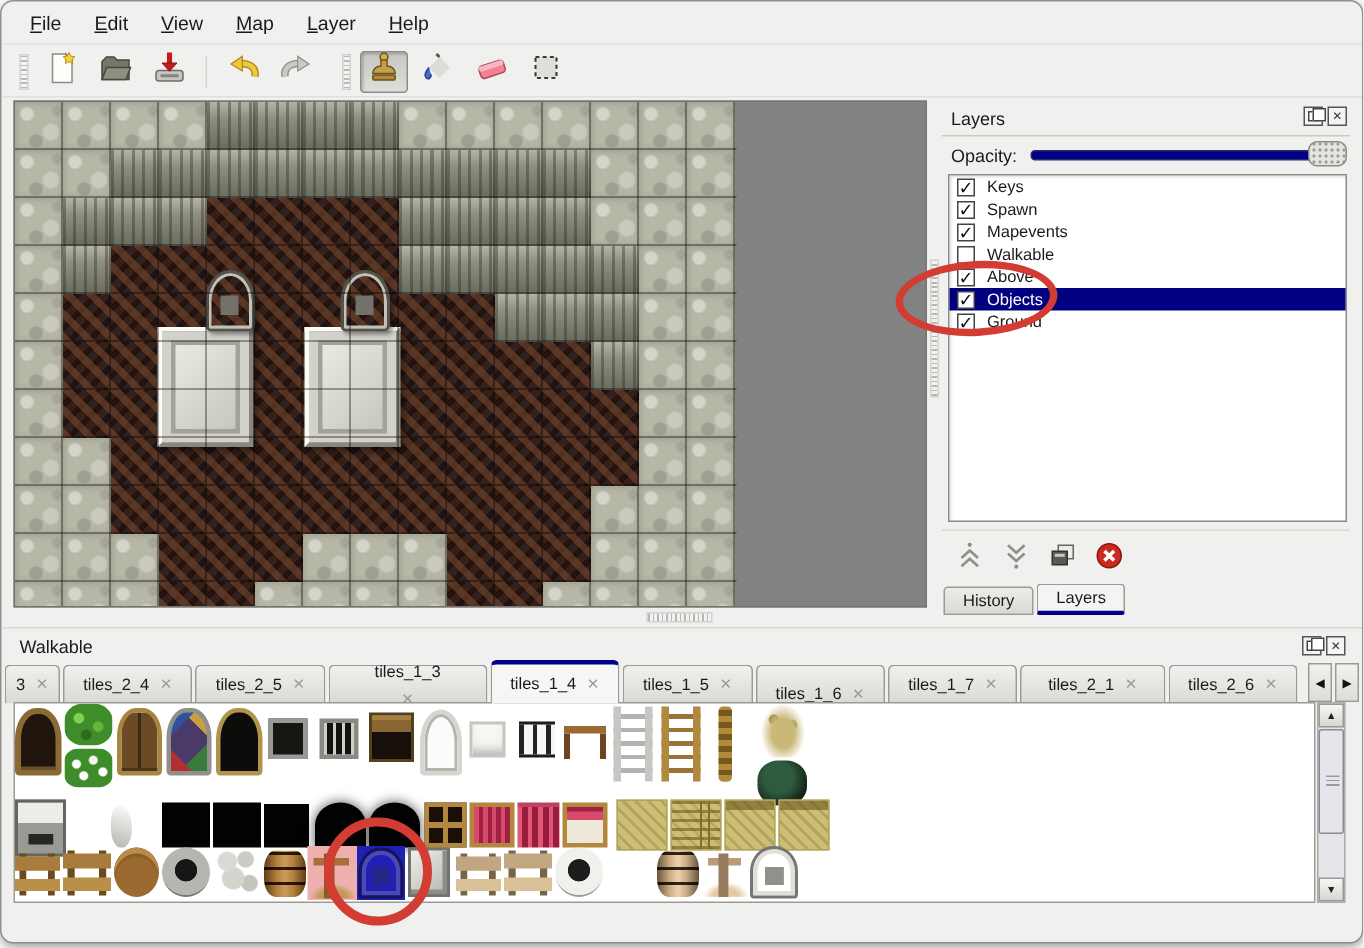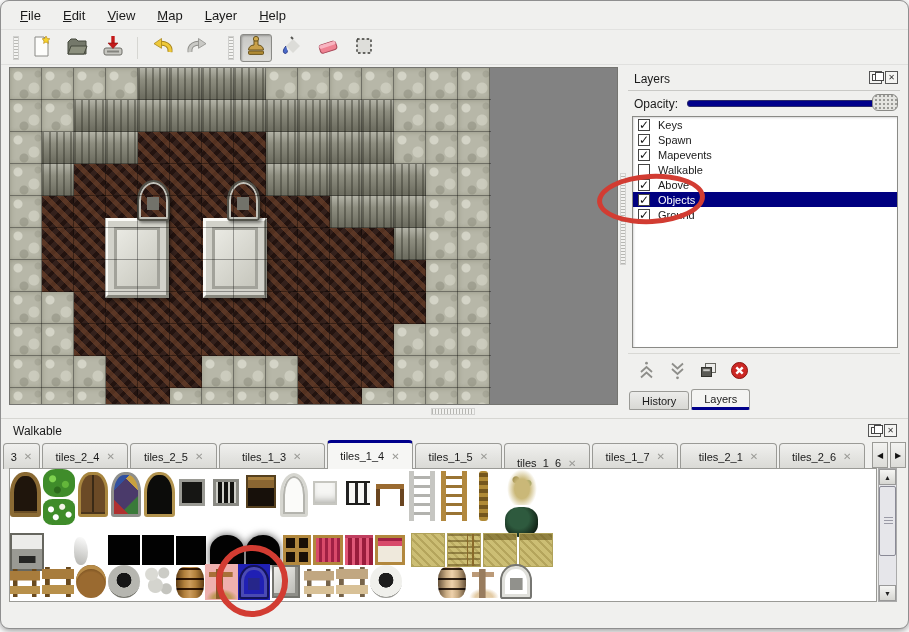"tiles_1_3" div.ttab { flex-direction: none -> column }
